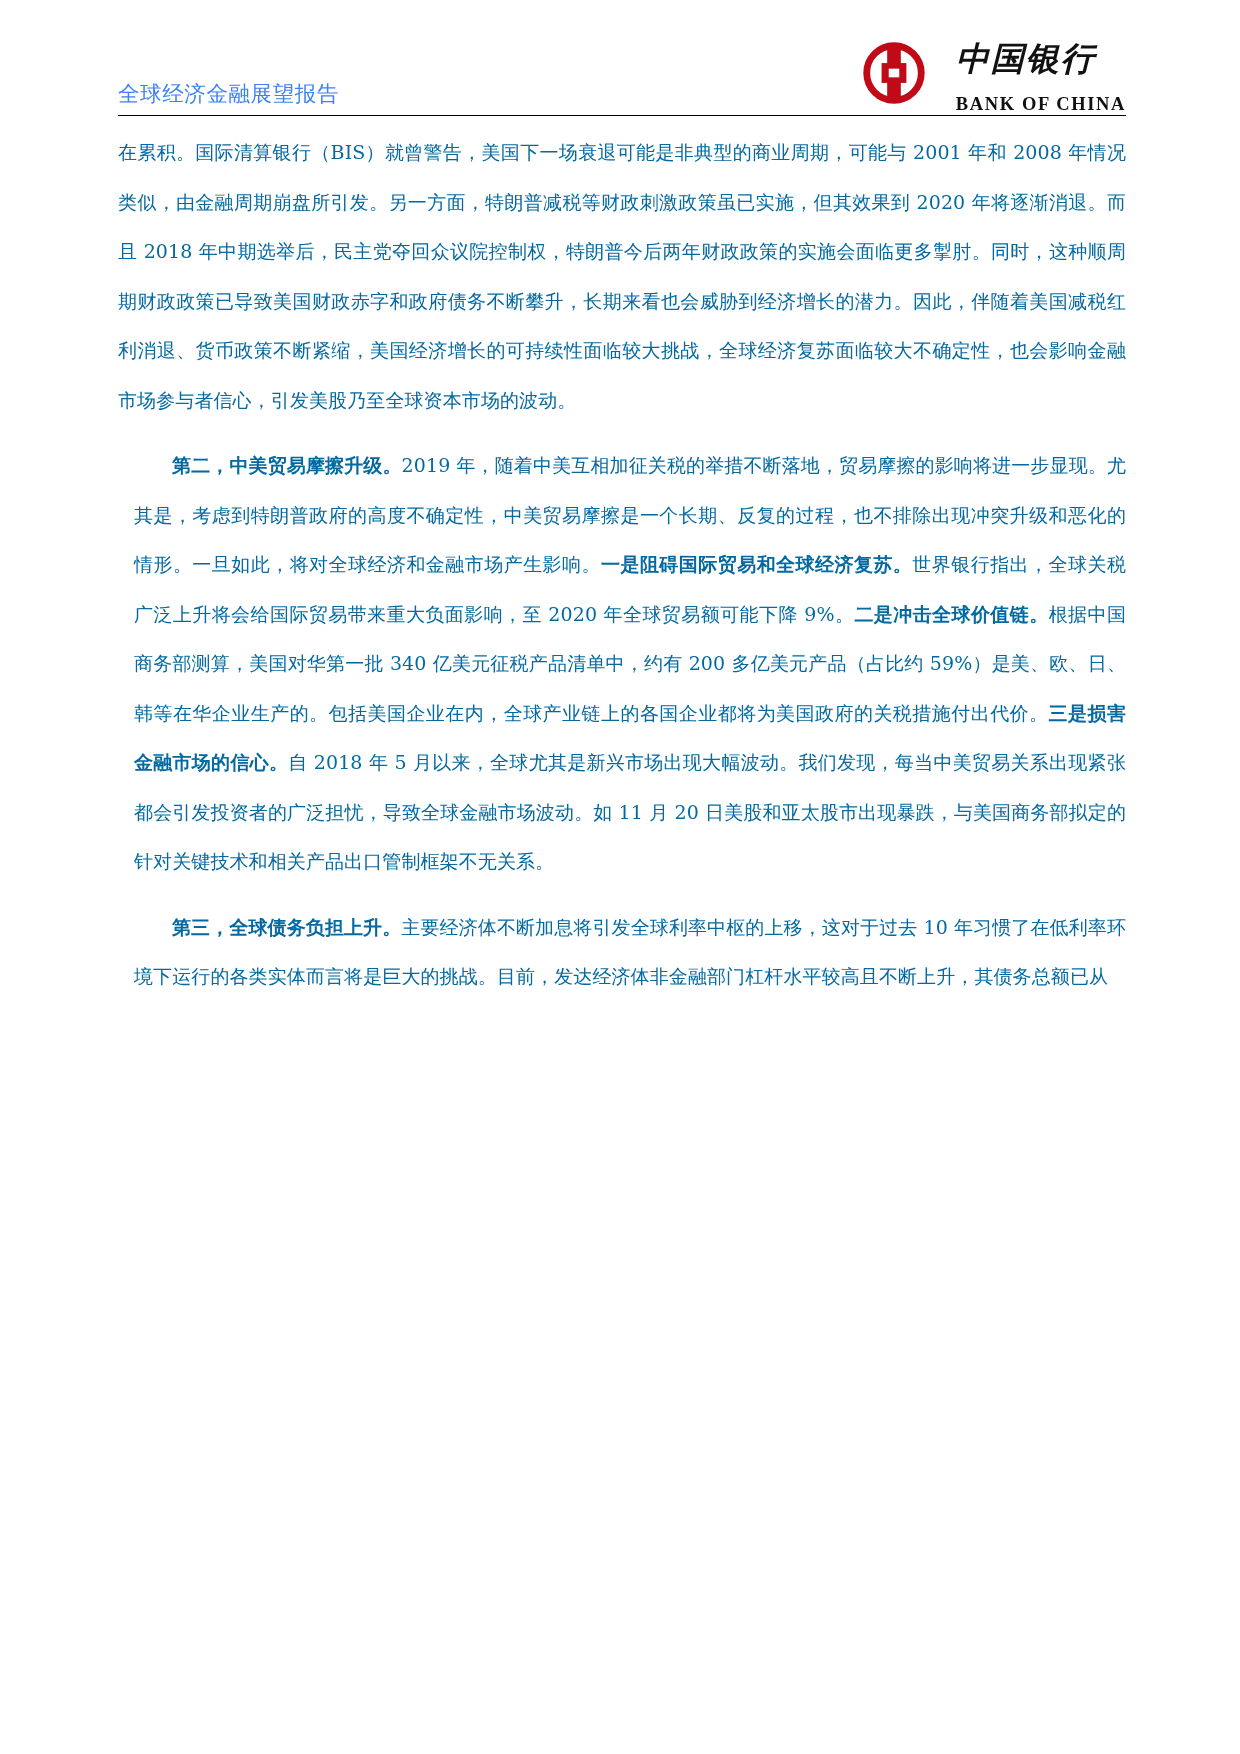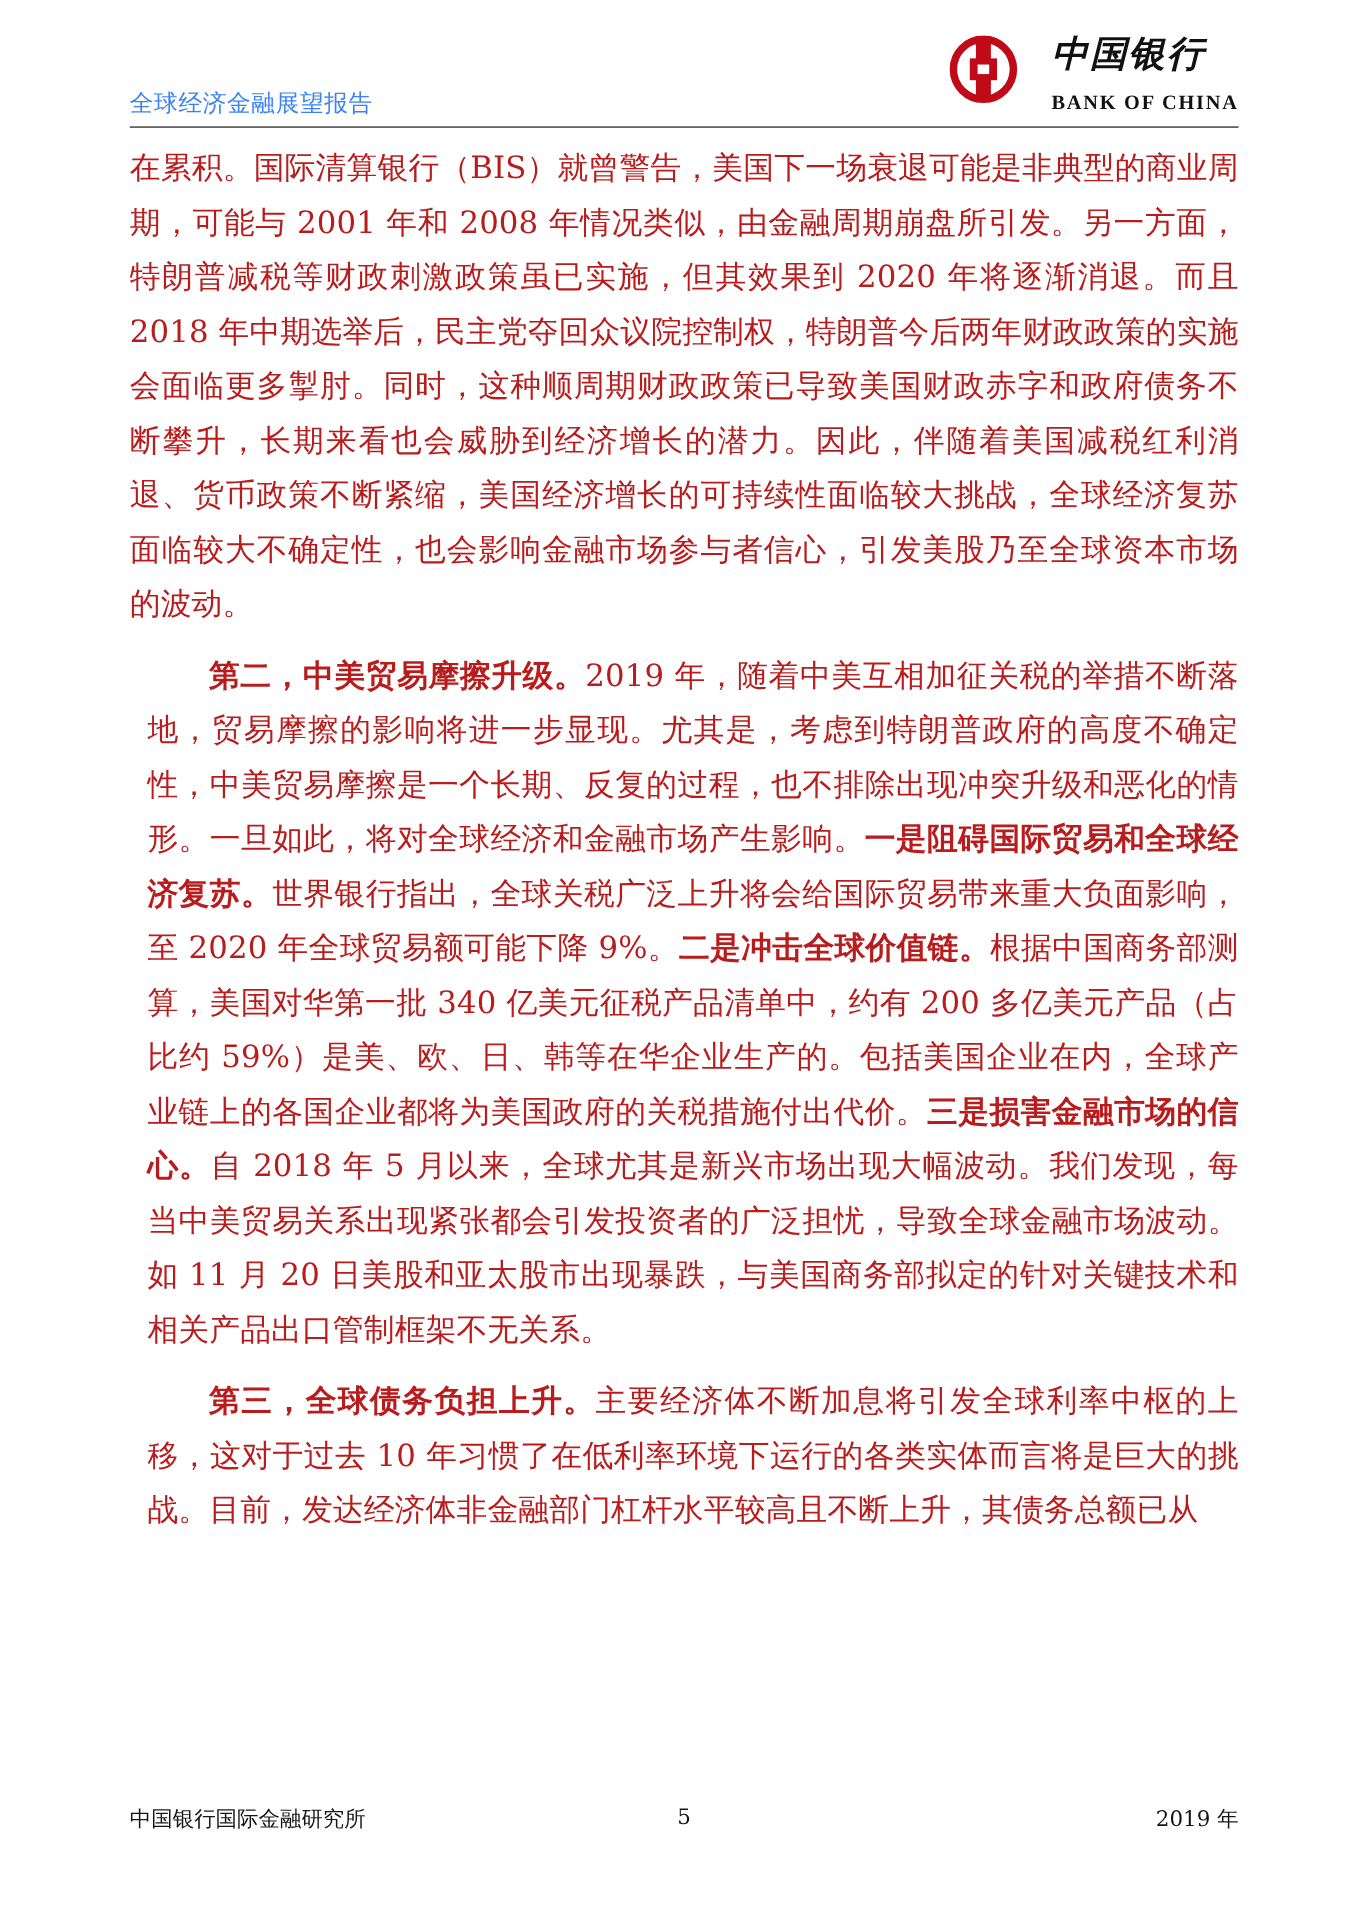"中国银行" .logo { top: 4px -> 14px }
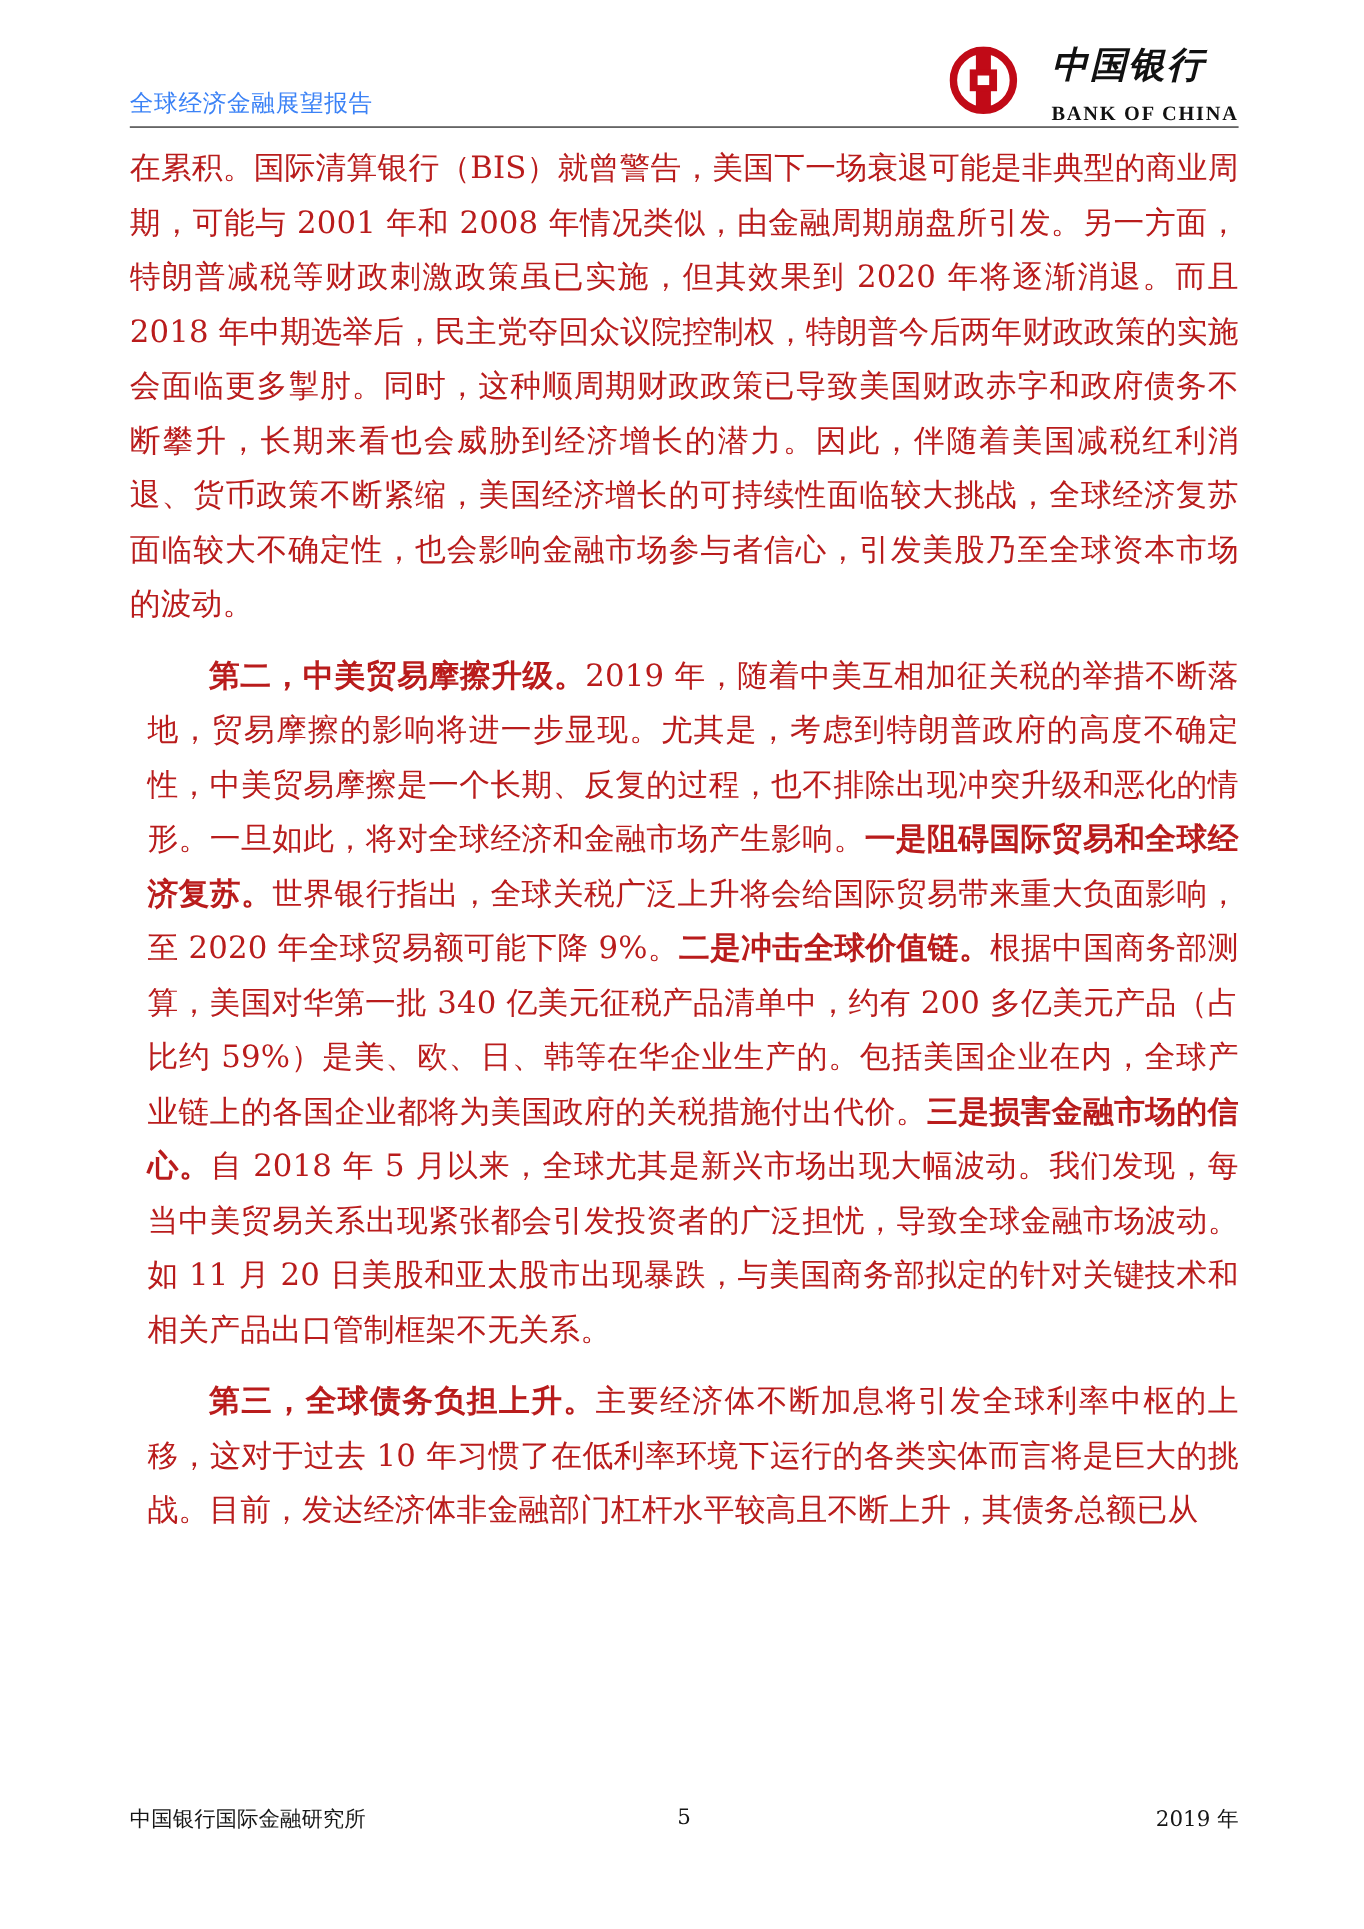"在累积。国际清算银行（BIS）就曾警告，美国下一场衰退可能是非典型的商业周期，可" p.para { color: #b91c1c -> #0369a1; font-size: 28px -> 19px }
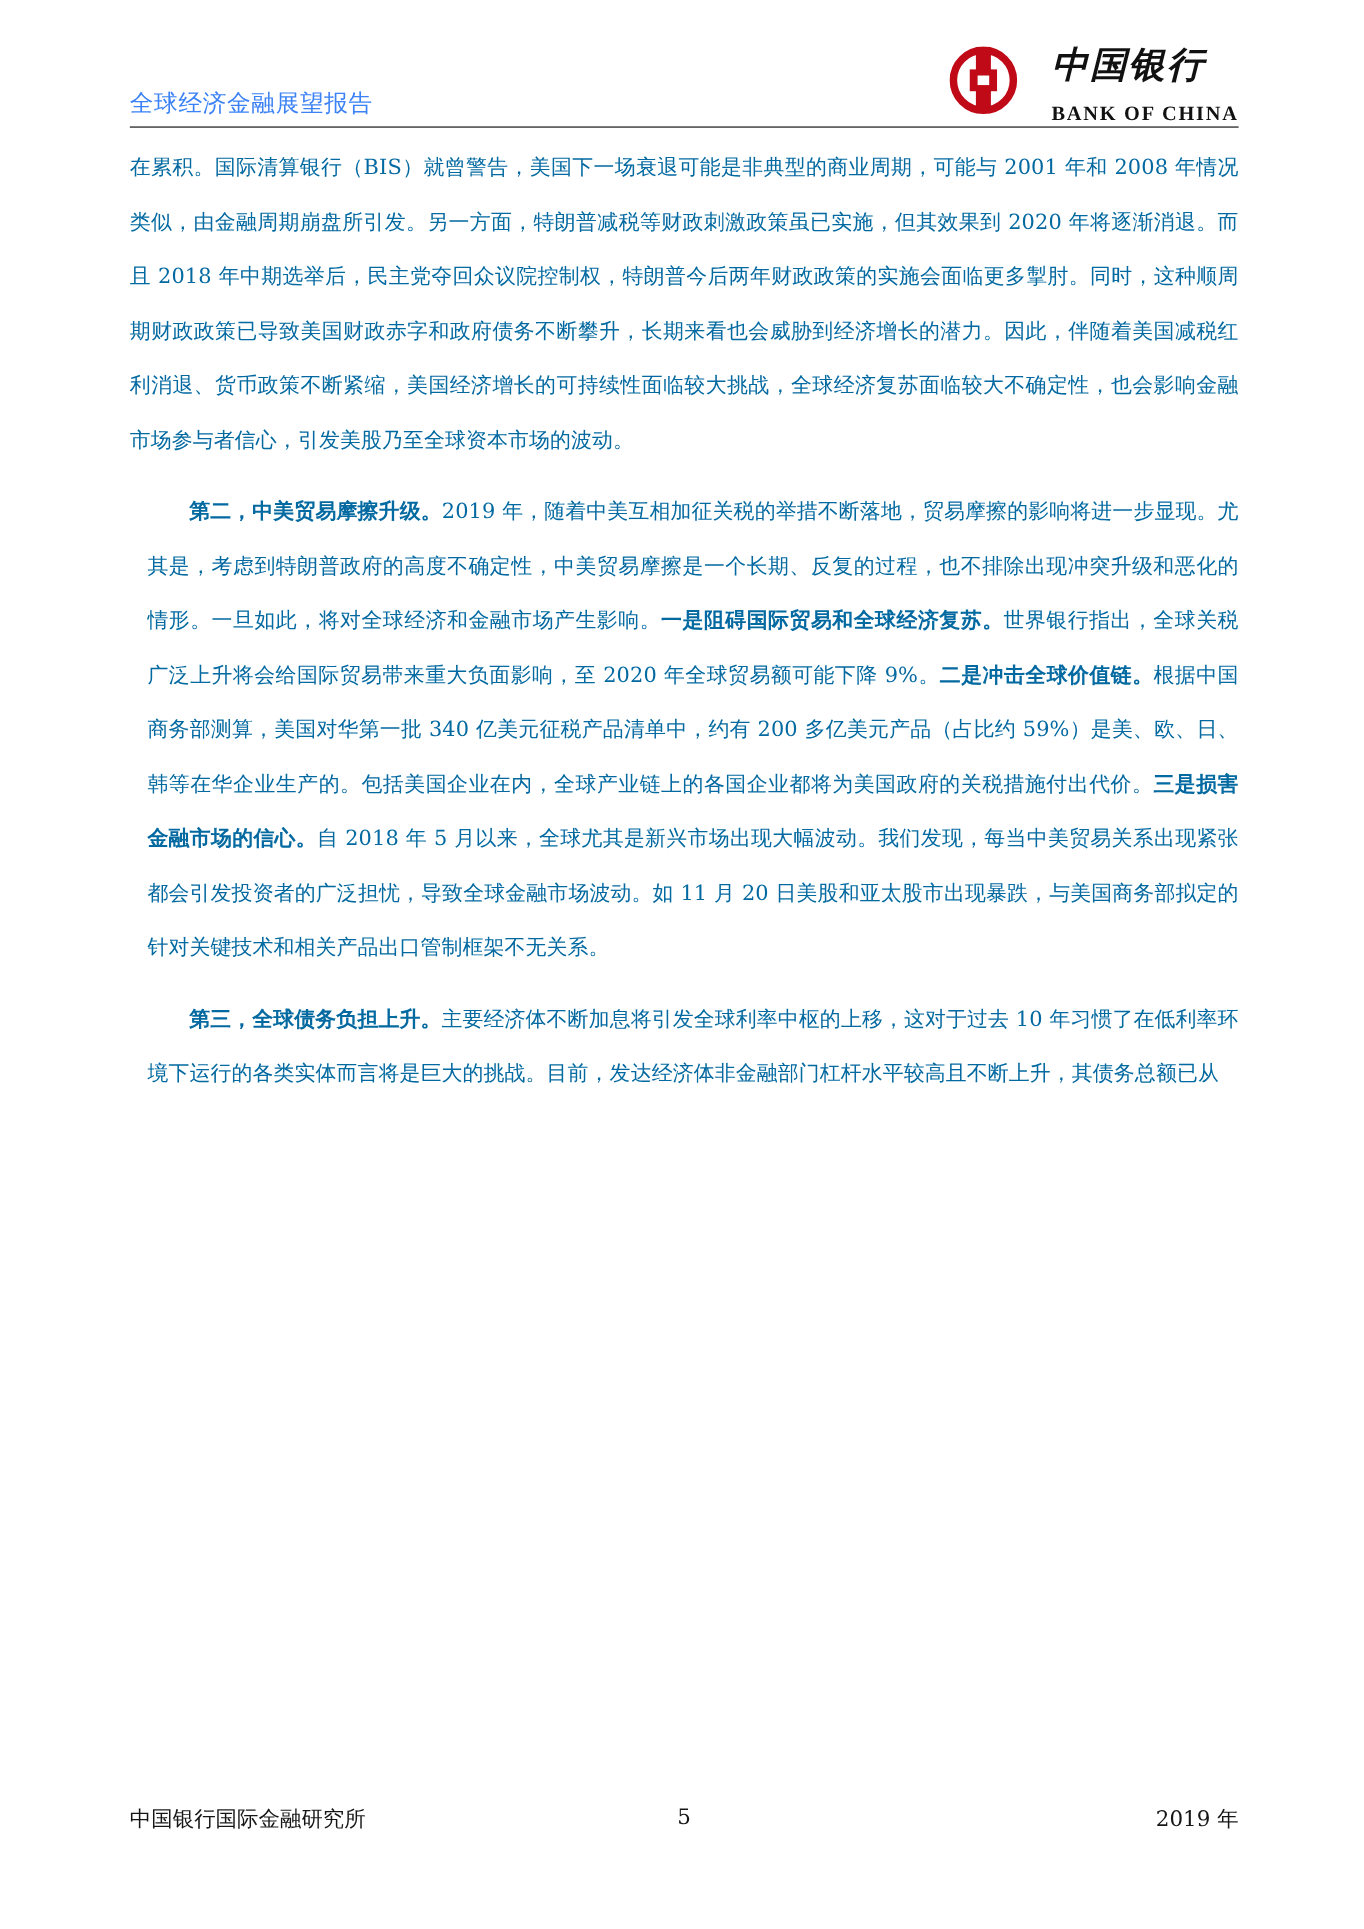"中国银行国际金融研究所" div.footer { html: <div> <div>中国银行国际金融研究所</div> <div>5</div> <div>2019 年</div> </div> -> none }
